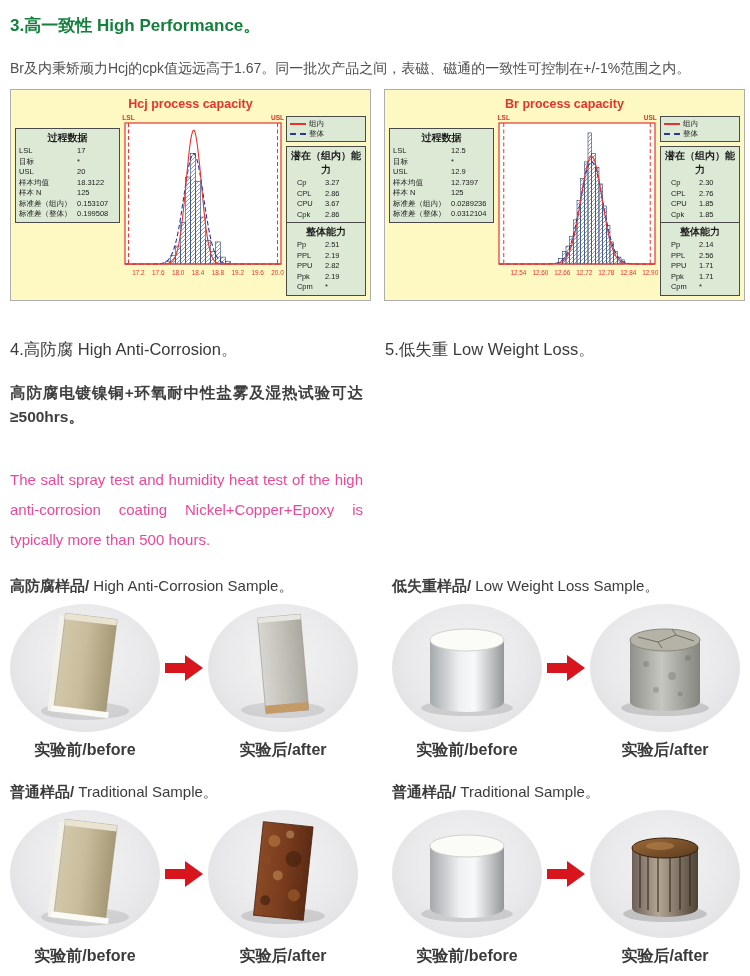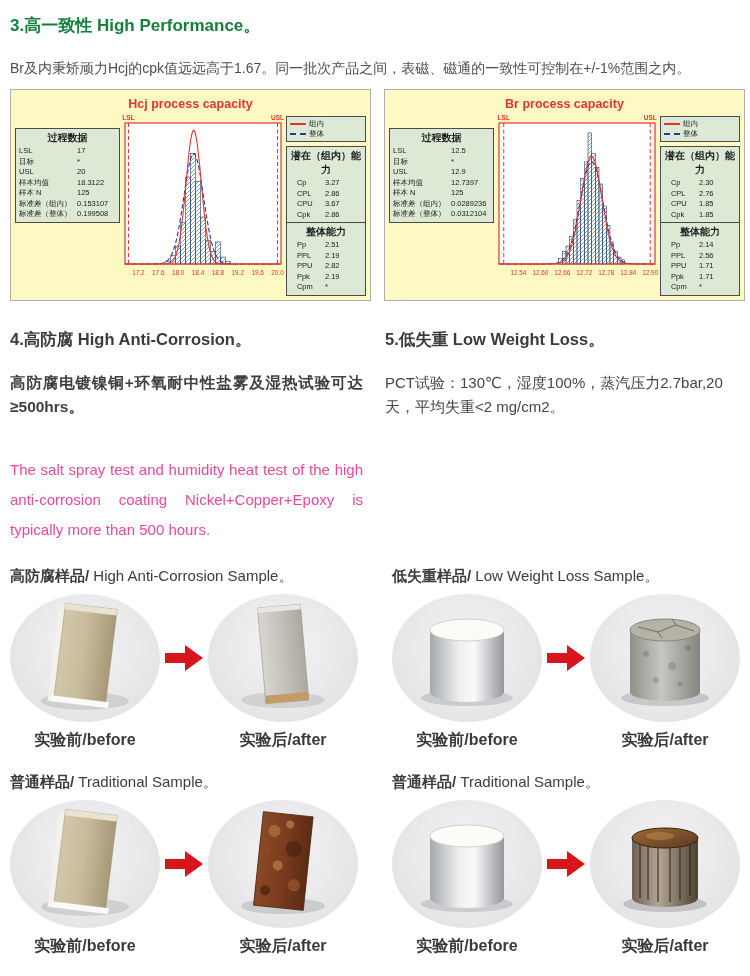"4.高防腐 High Anti-Corrosion。" .h-sec { font-weight: bold -> normal; margin: 0 0 20px -> 10px 0 20px }
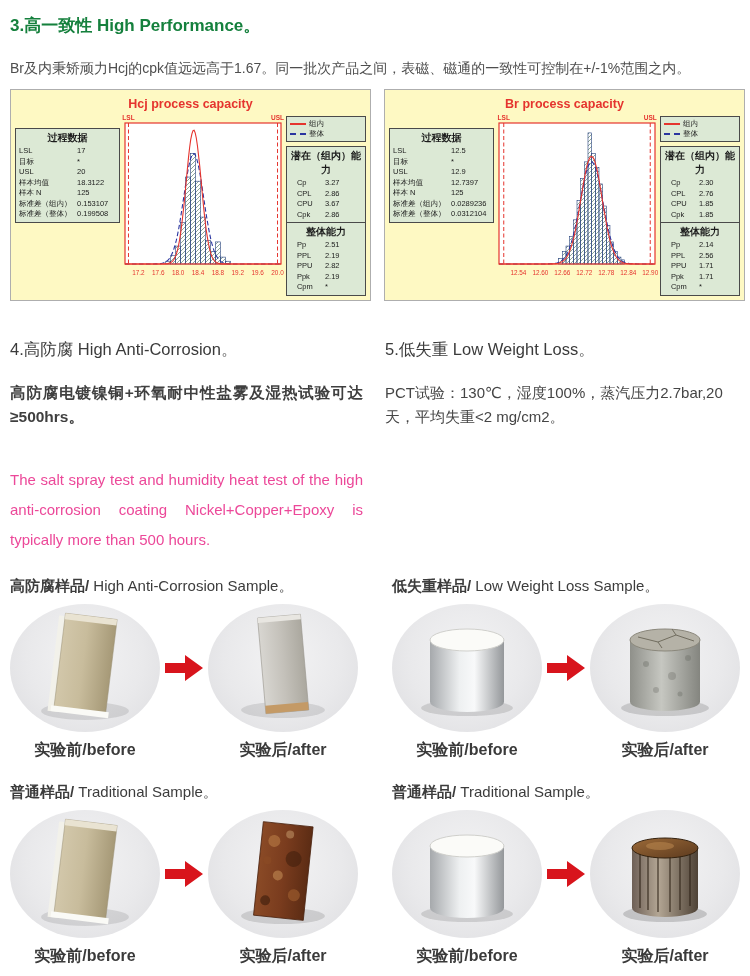"PCT试验：130℃，湿度100%，蒸汽压力2.7bar,20天，平均失重<2" div.sec-cn { html: <div>PCT试验：130℃，湿度100%，蒸汽压力2.7bar,20天，平均失重&lt;2 mg/cm2。</div> -> none }
